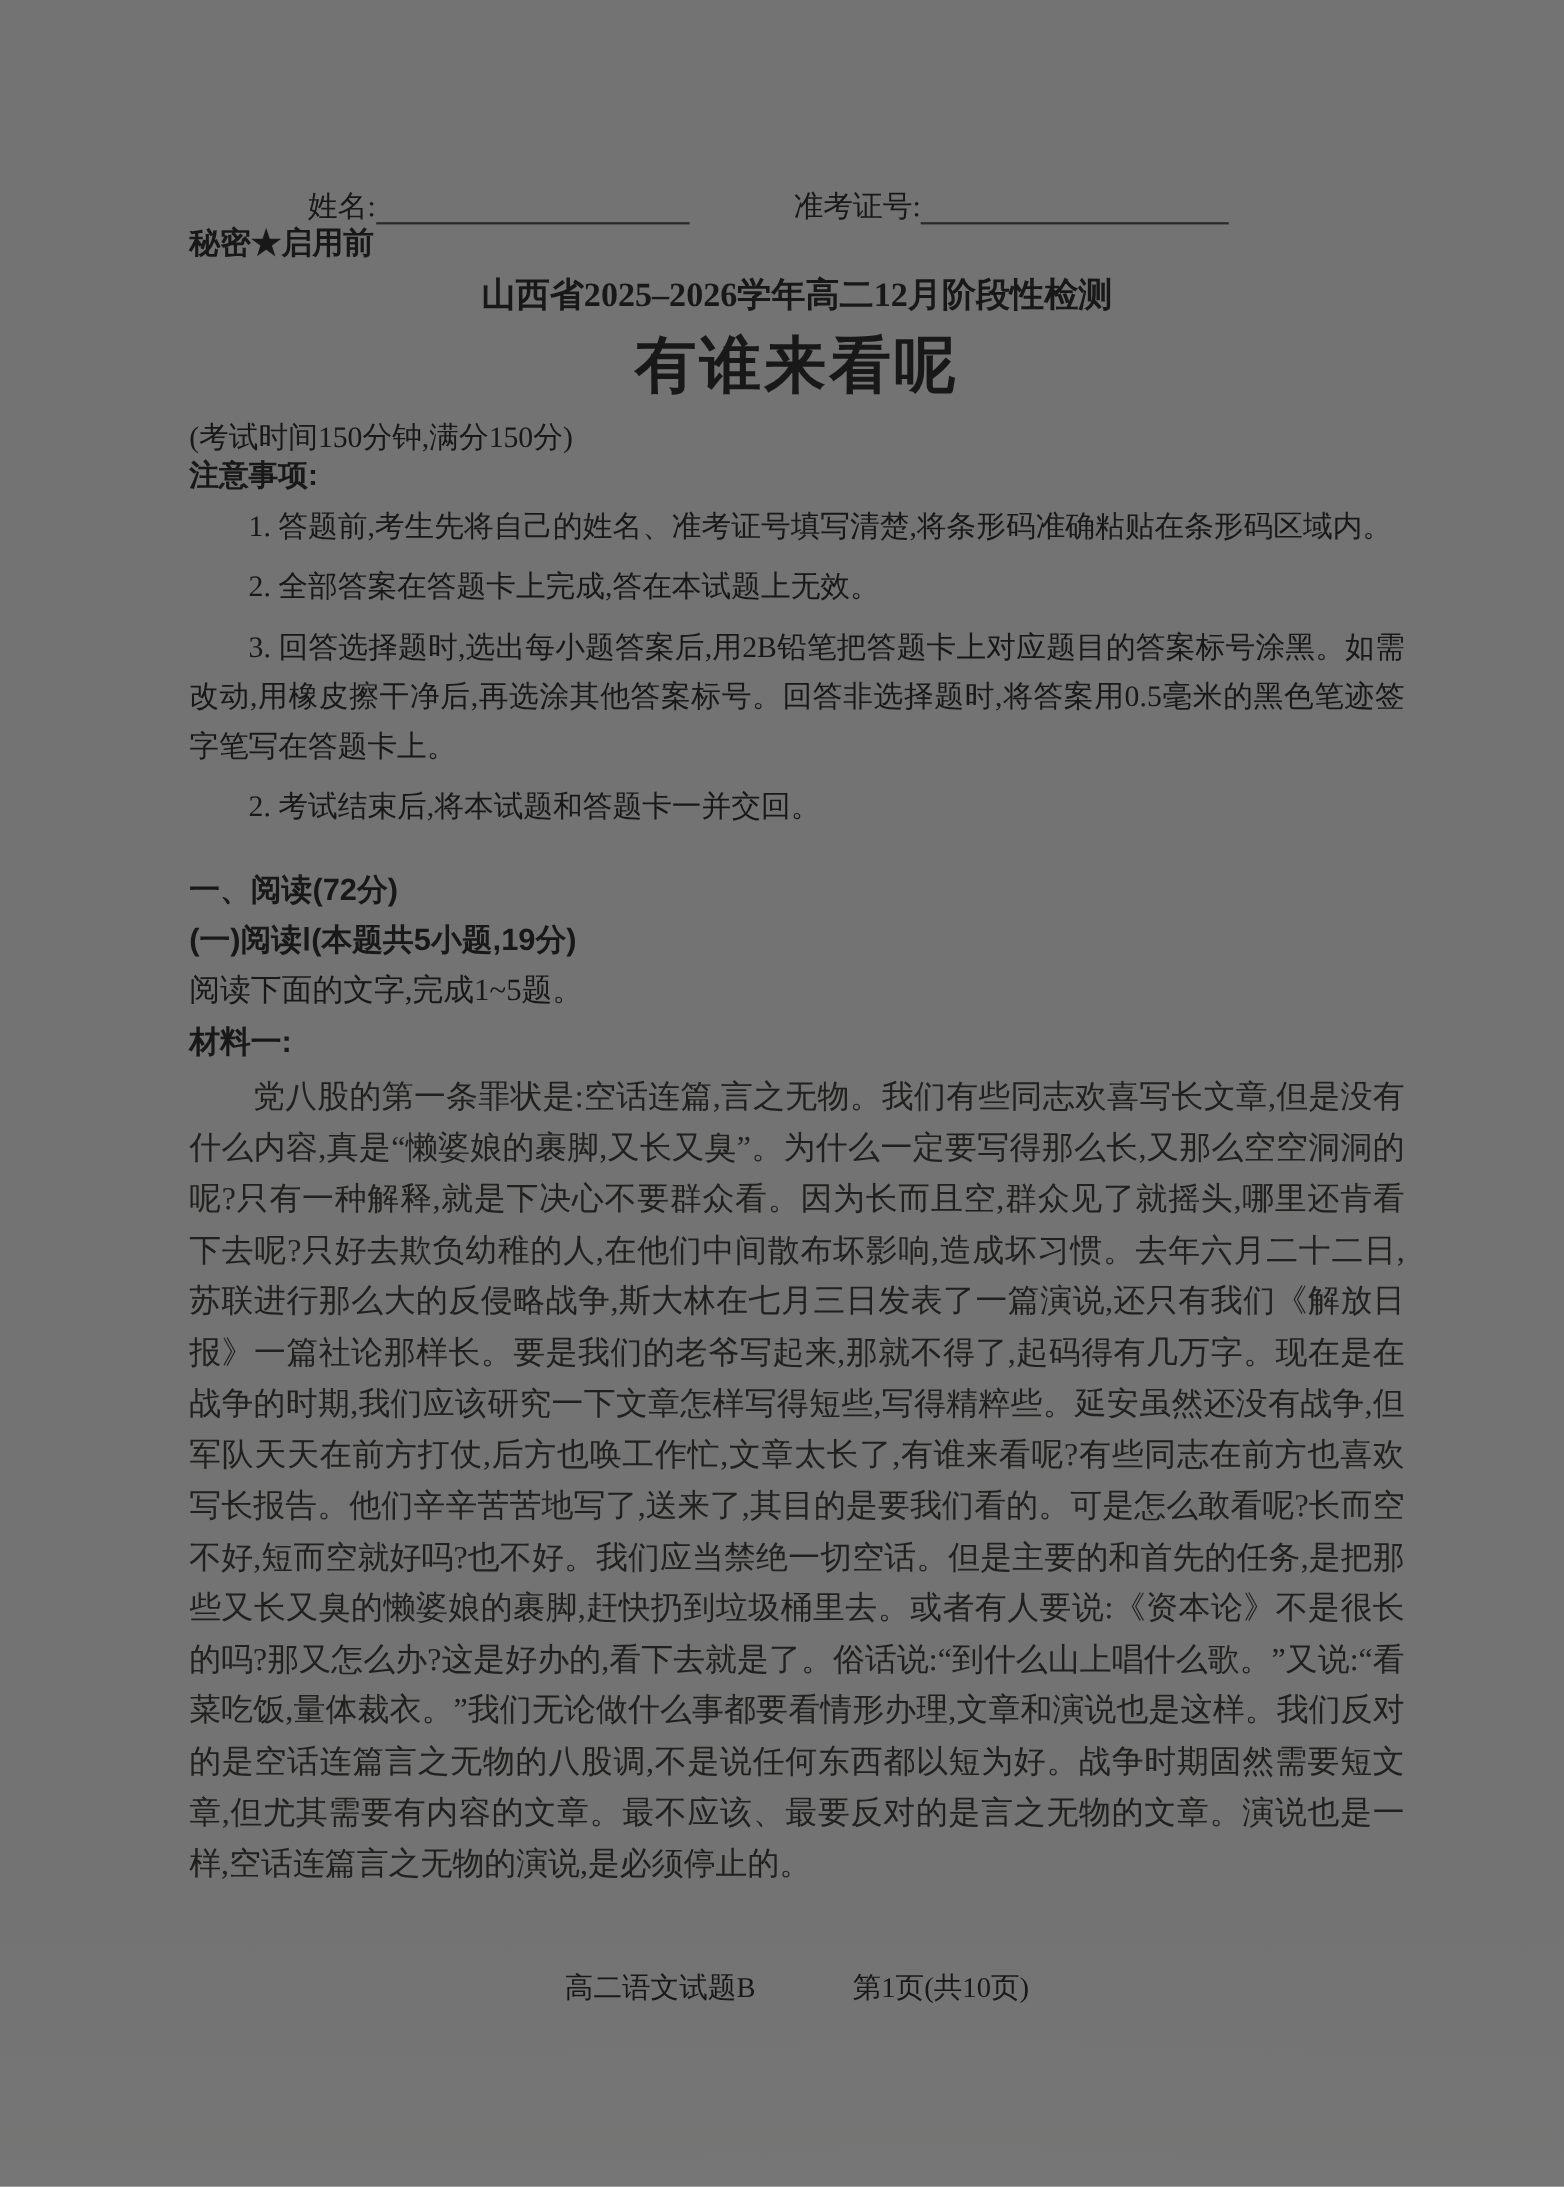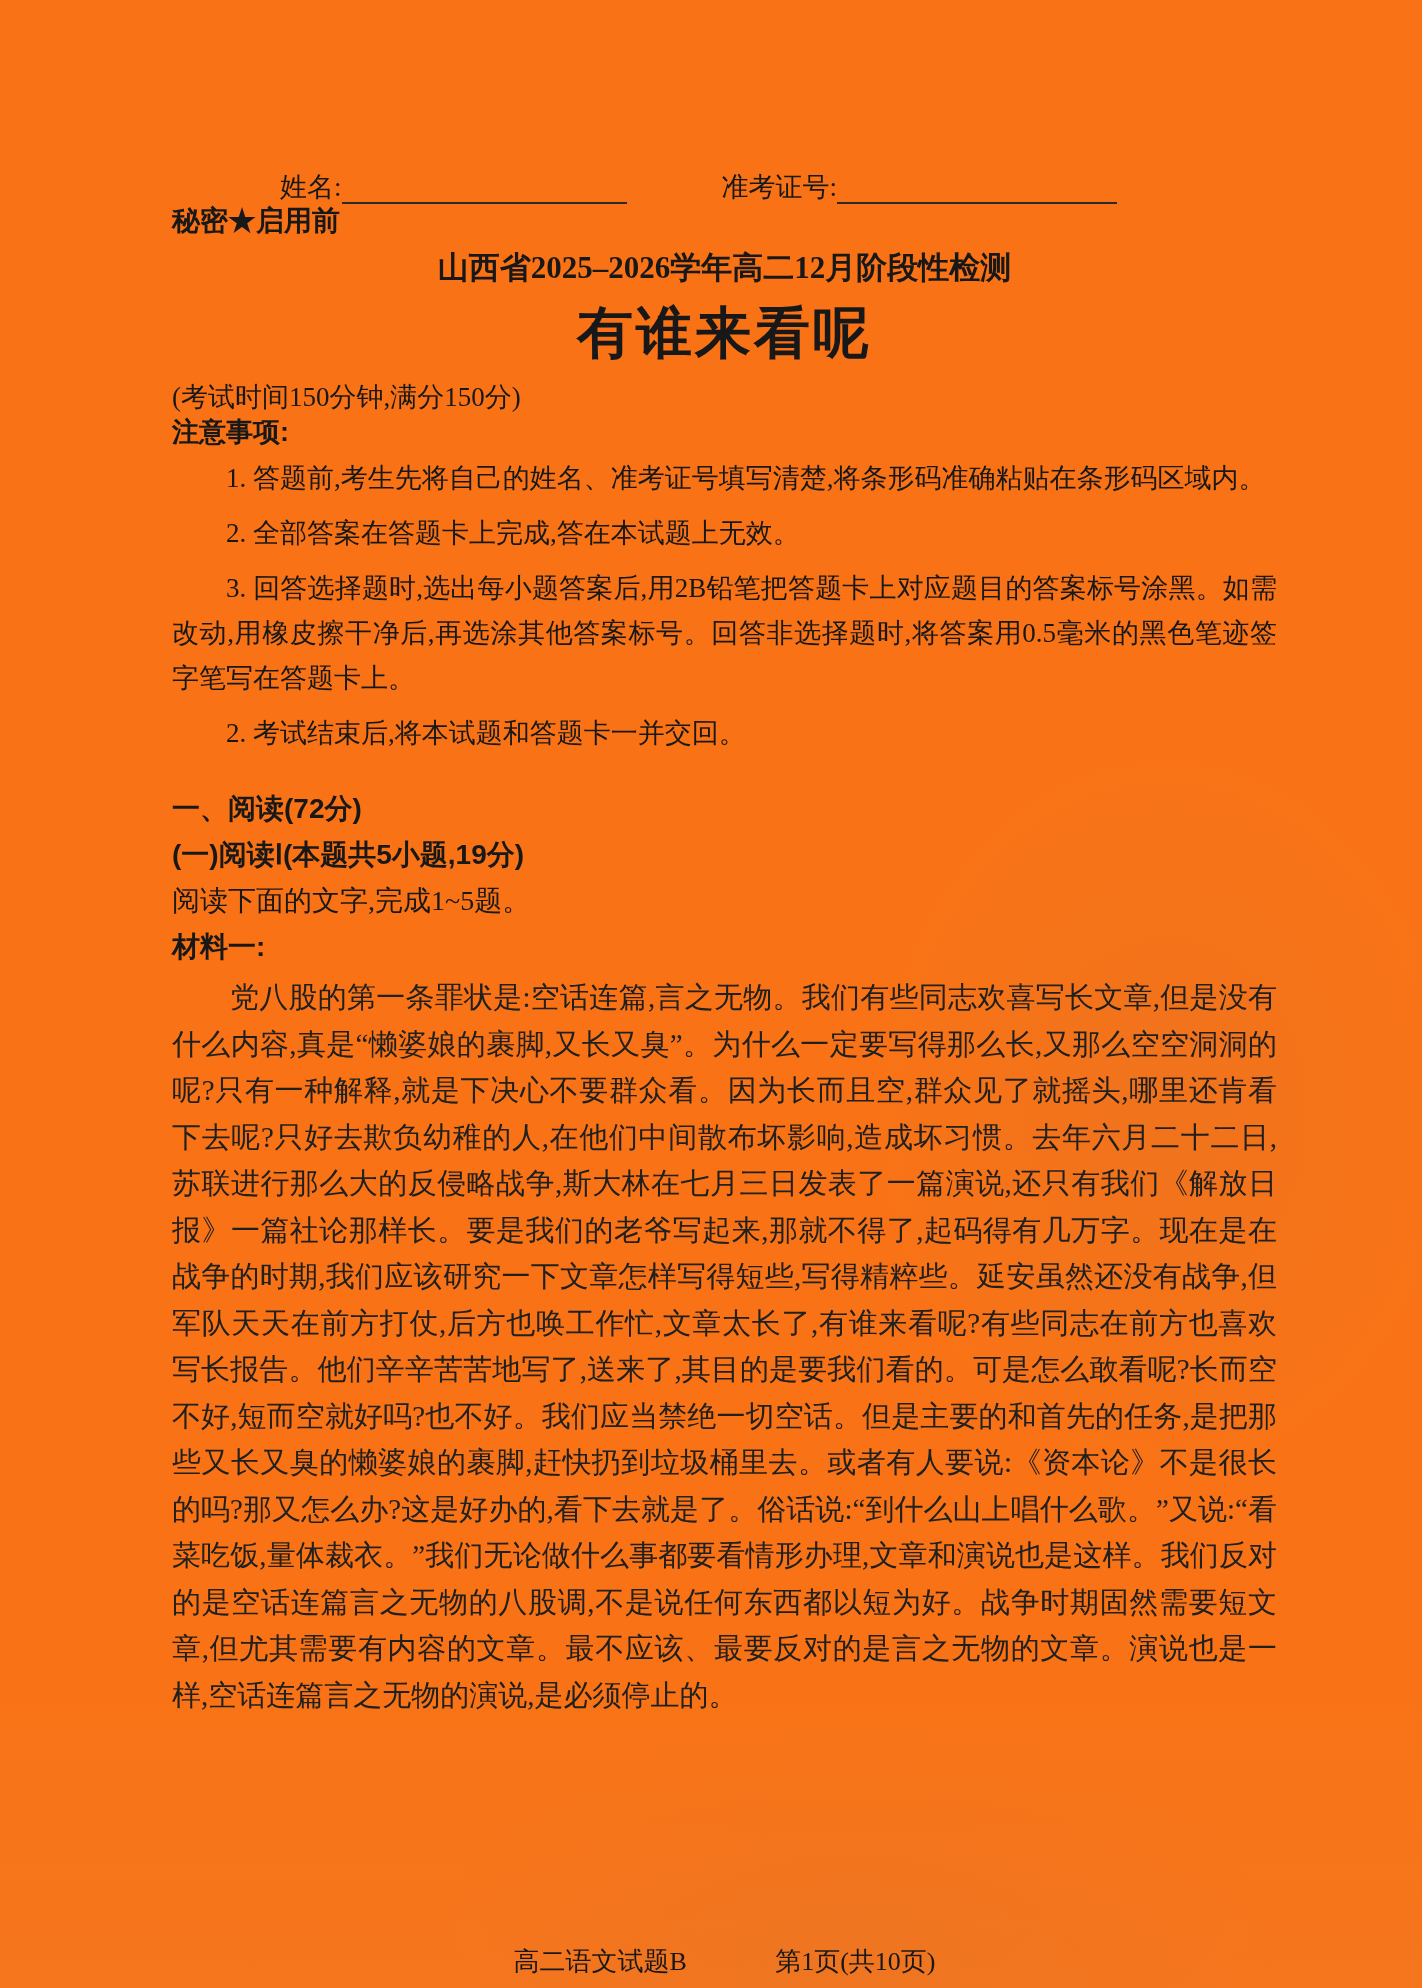"姓名:" .page { background: #f97316 -> #737373 }
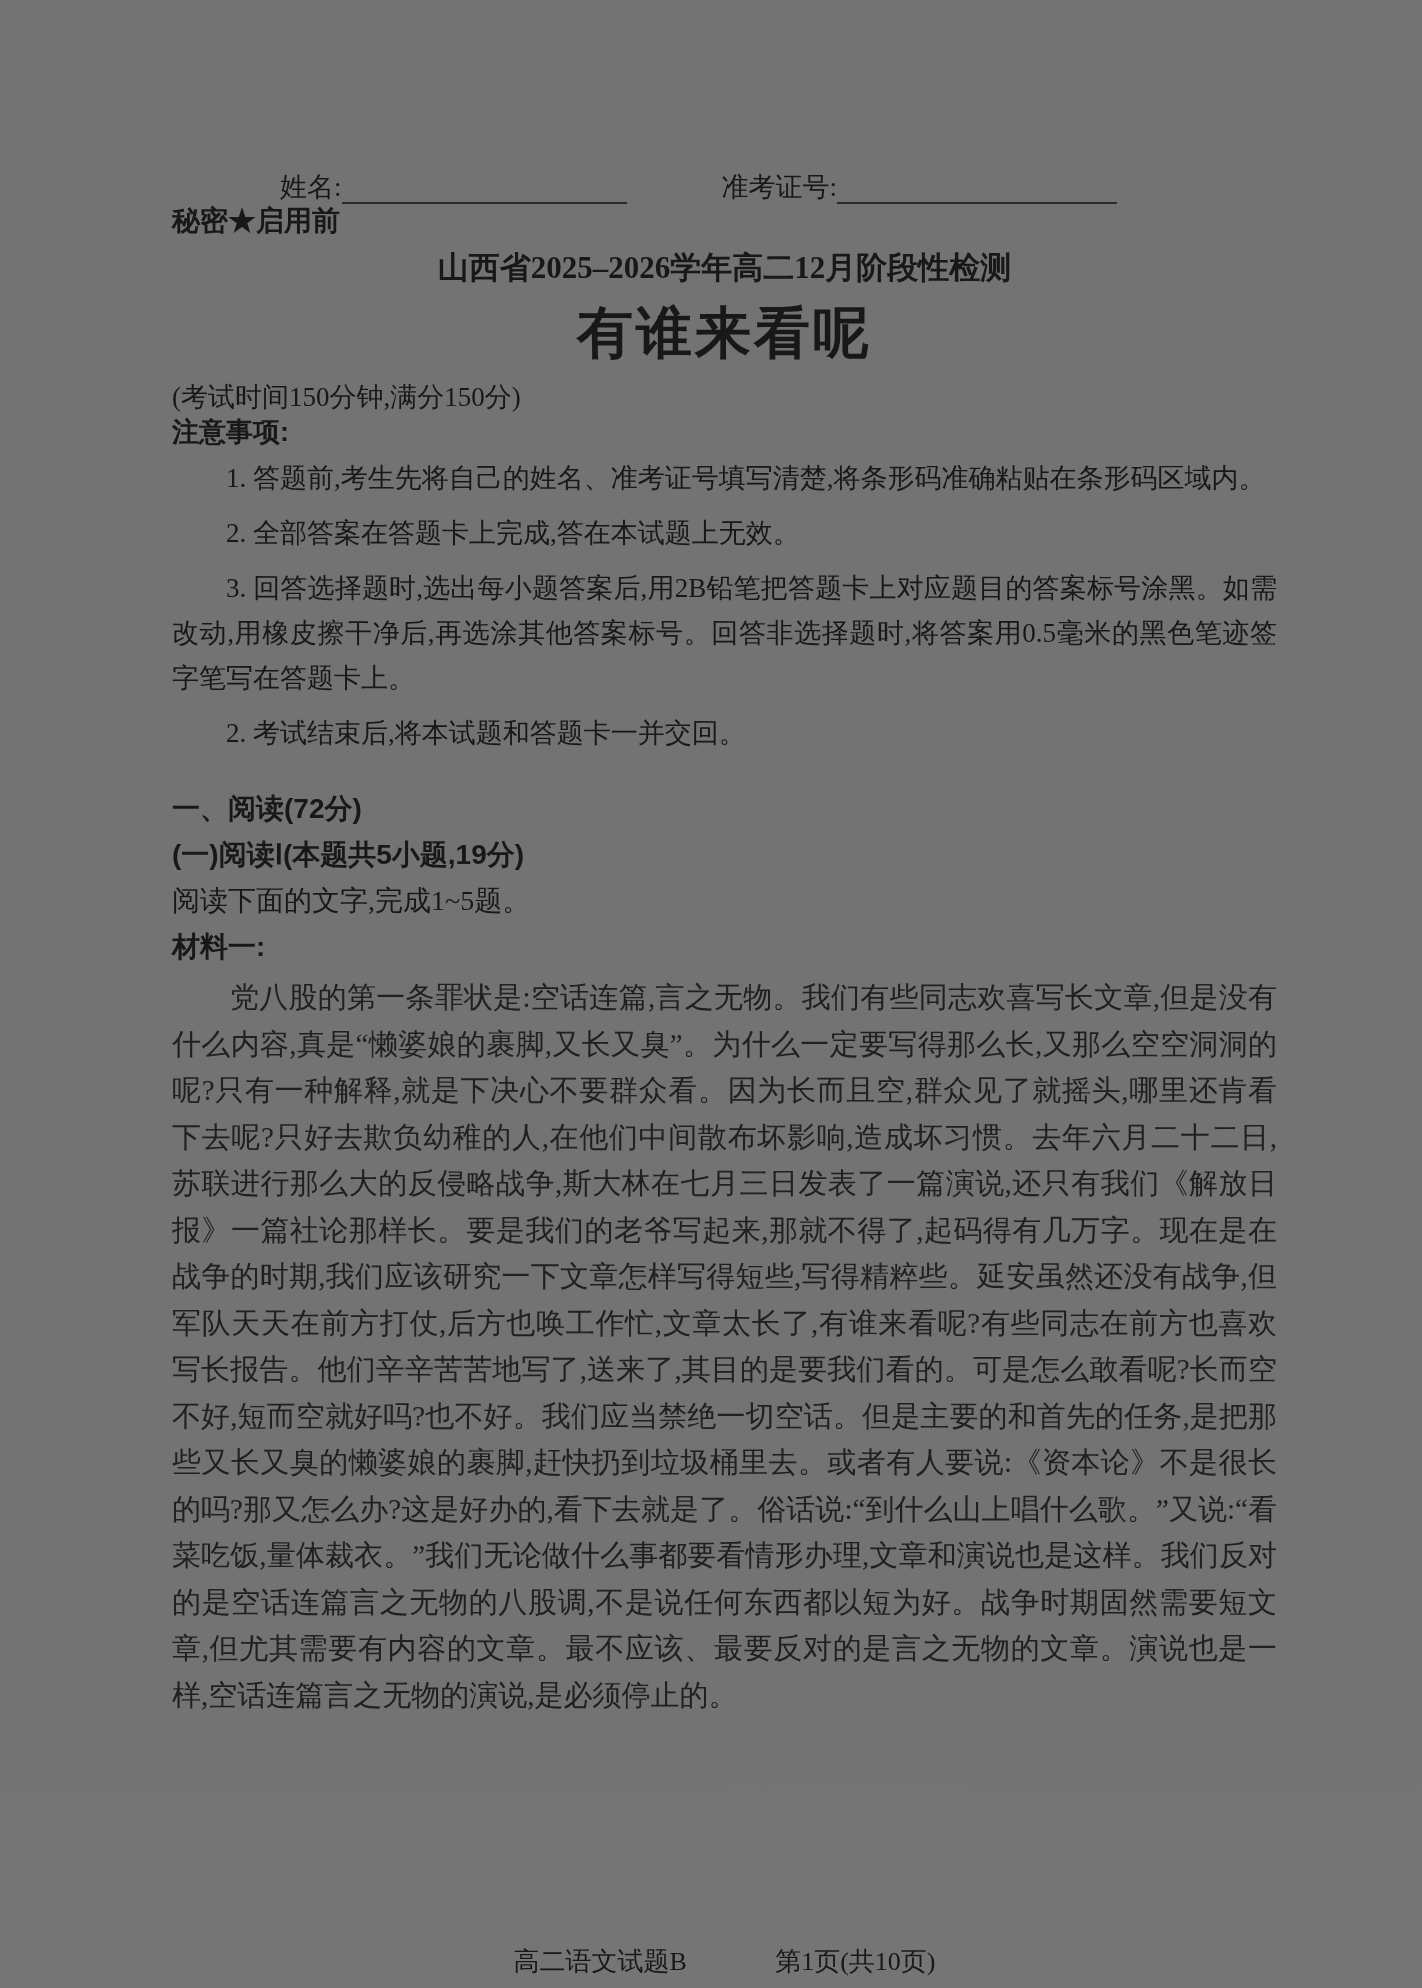"高二语文试题B 第1页(共10页)" .footer { top: 1945px -> 1790px }
